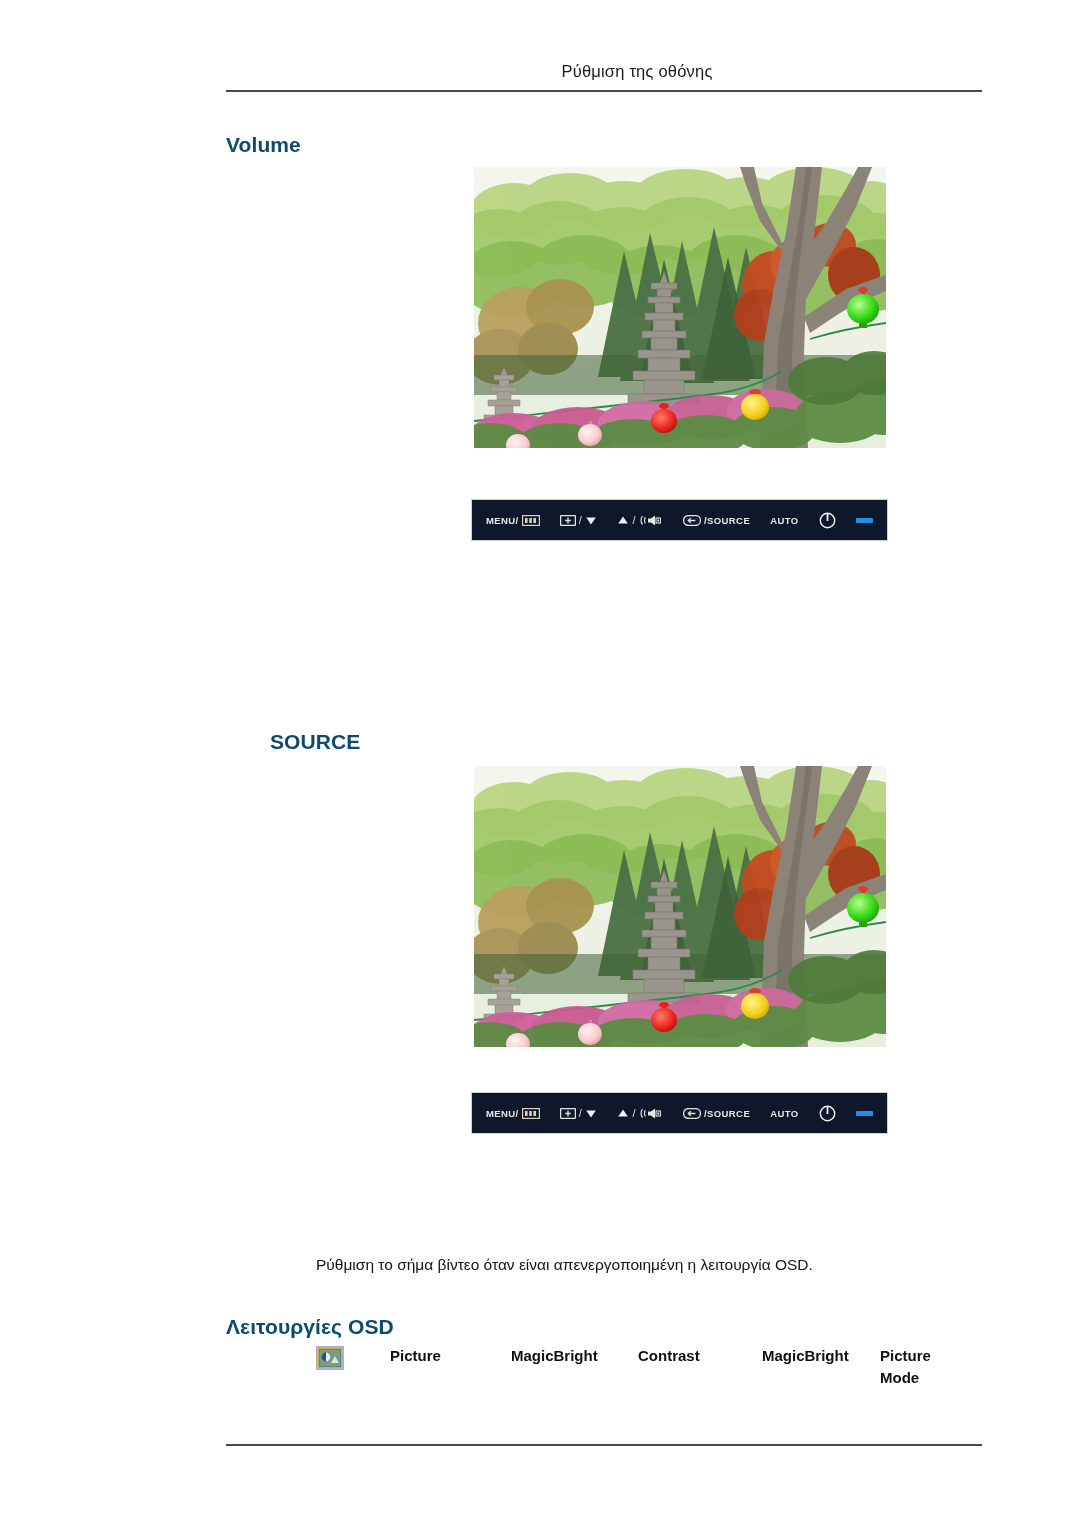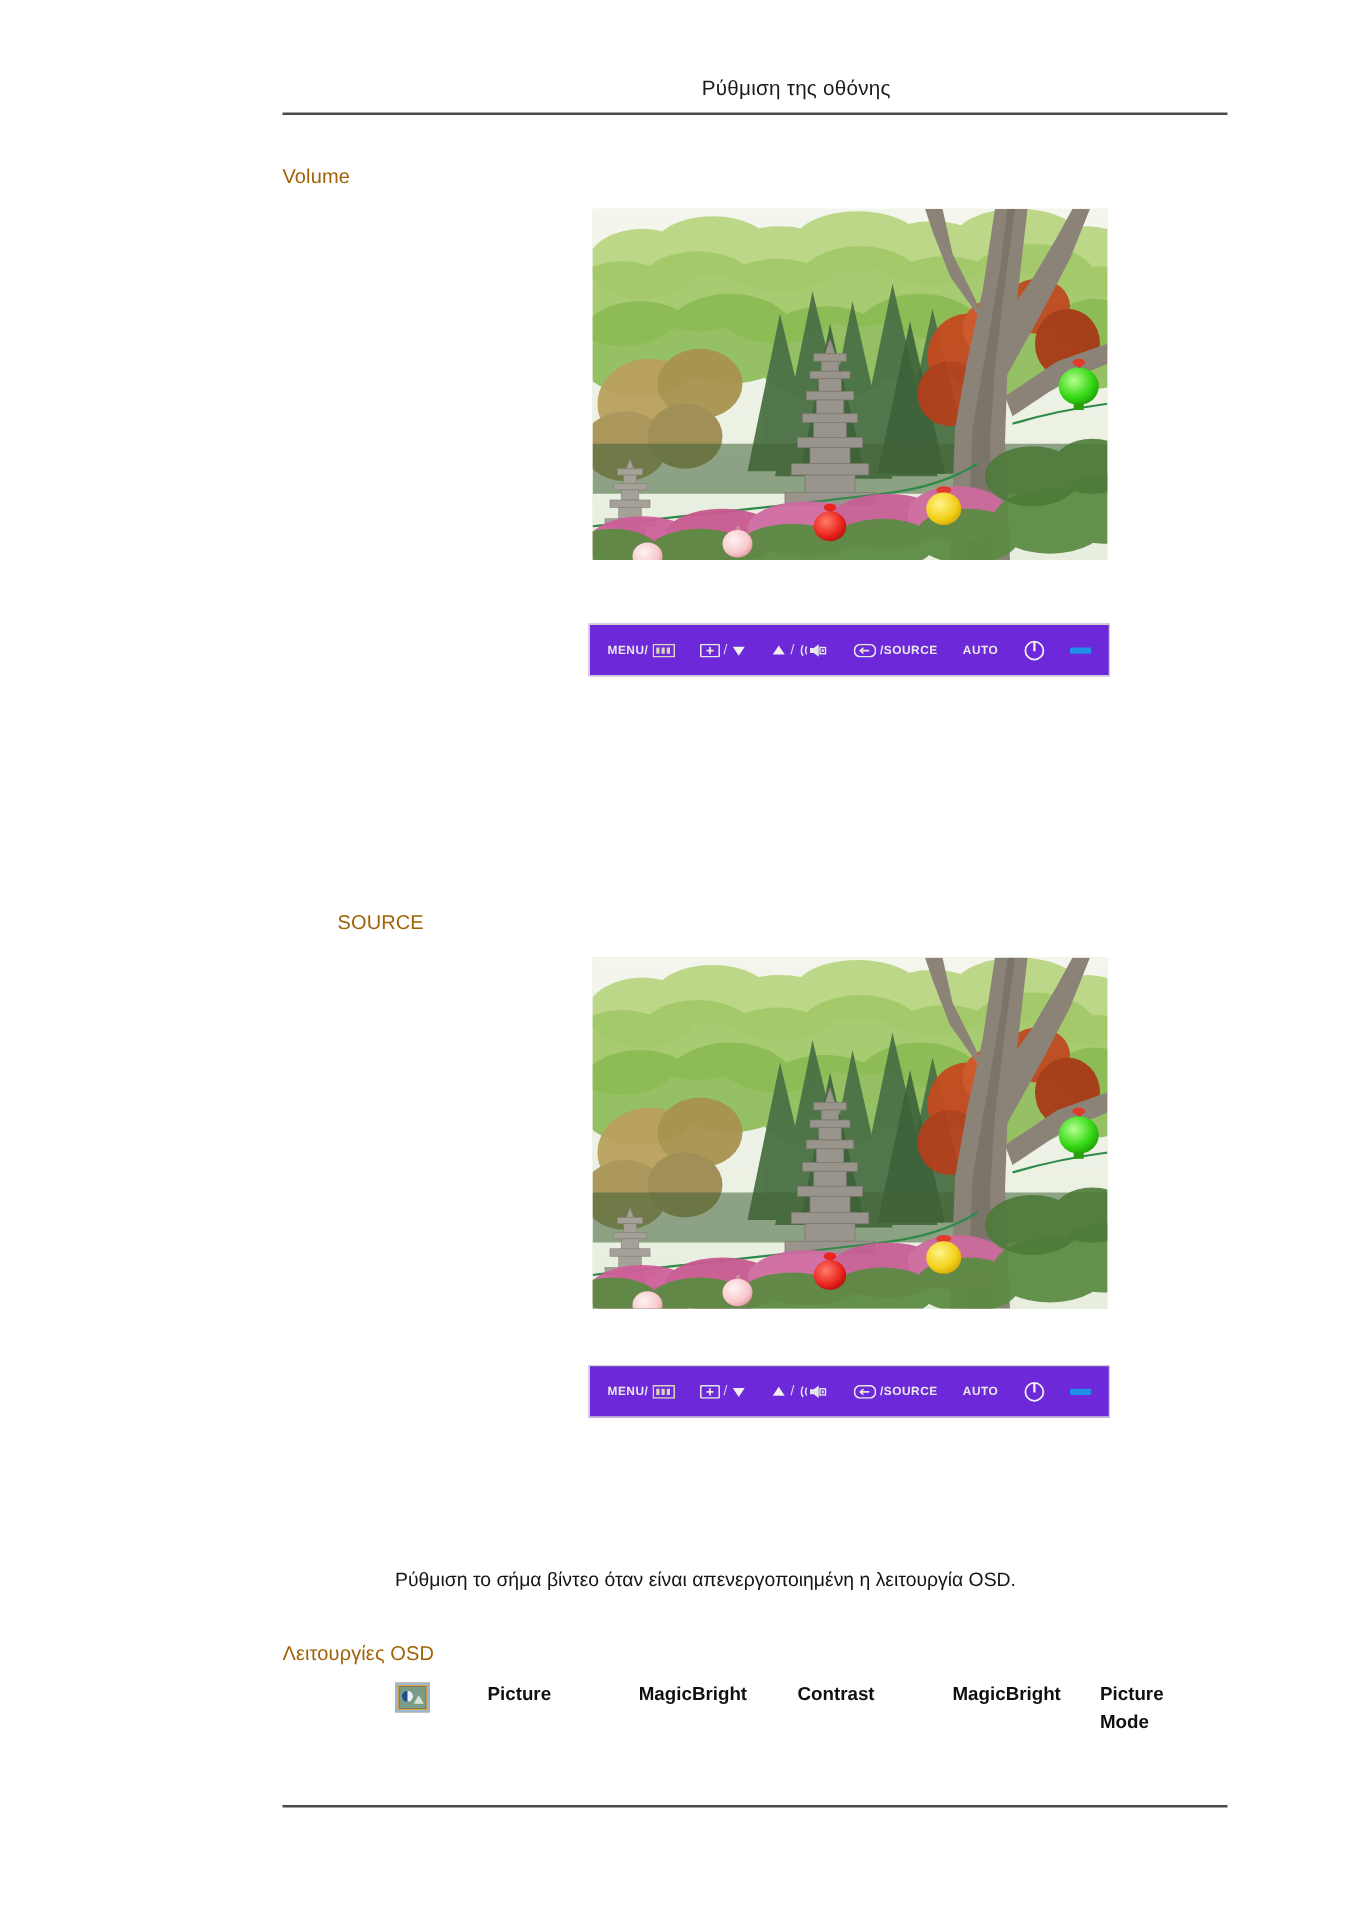"Volume" .heading { color: #a16207 -> #0c4a6e; font-size: 16px -> 21px; font-weight: normal -> bold }
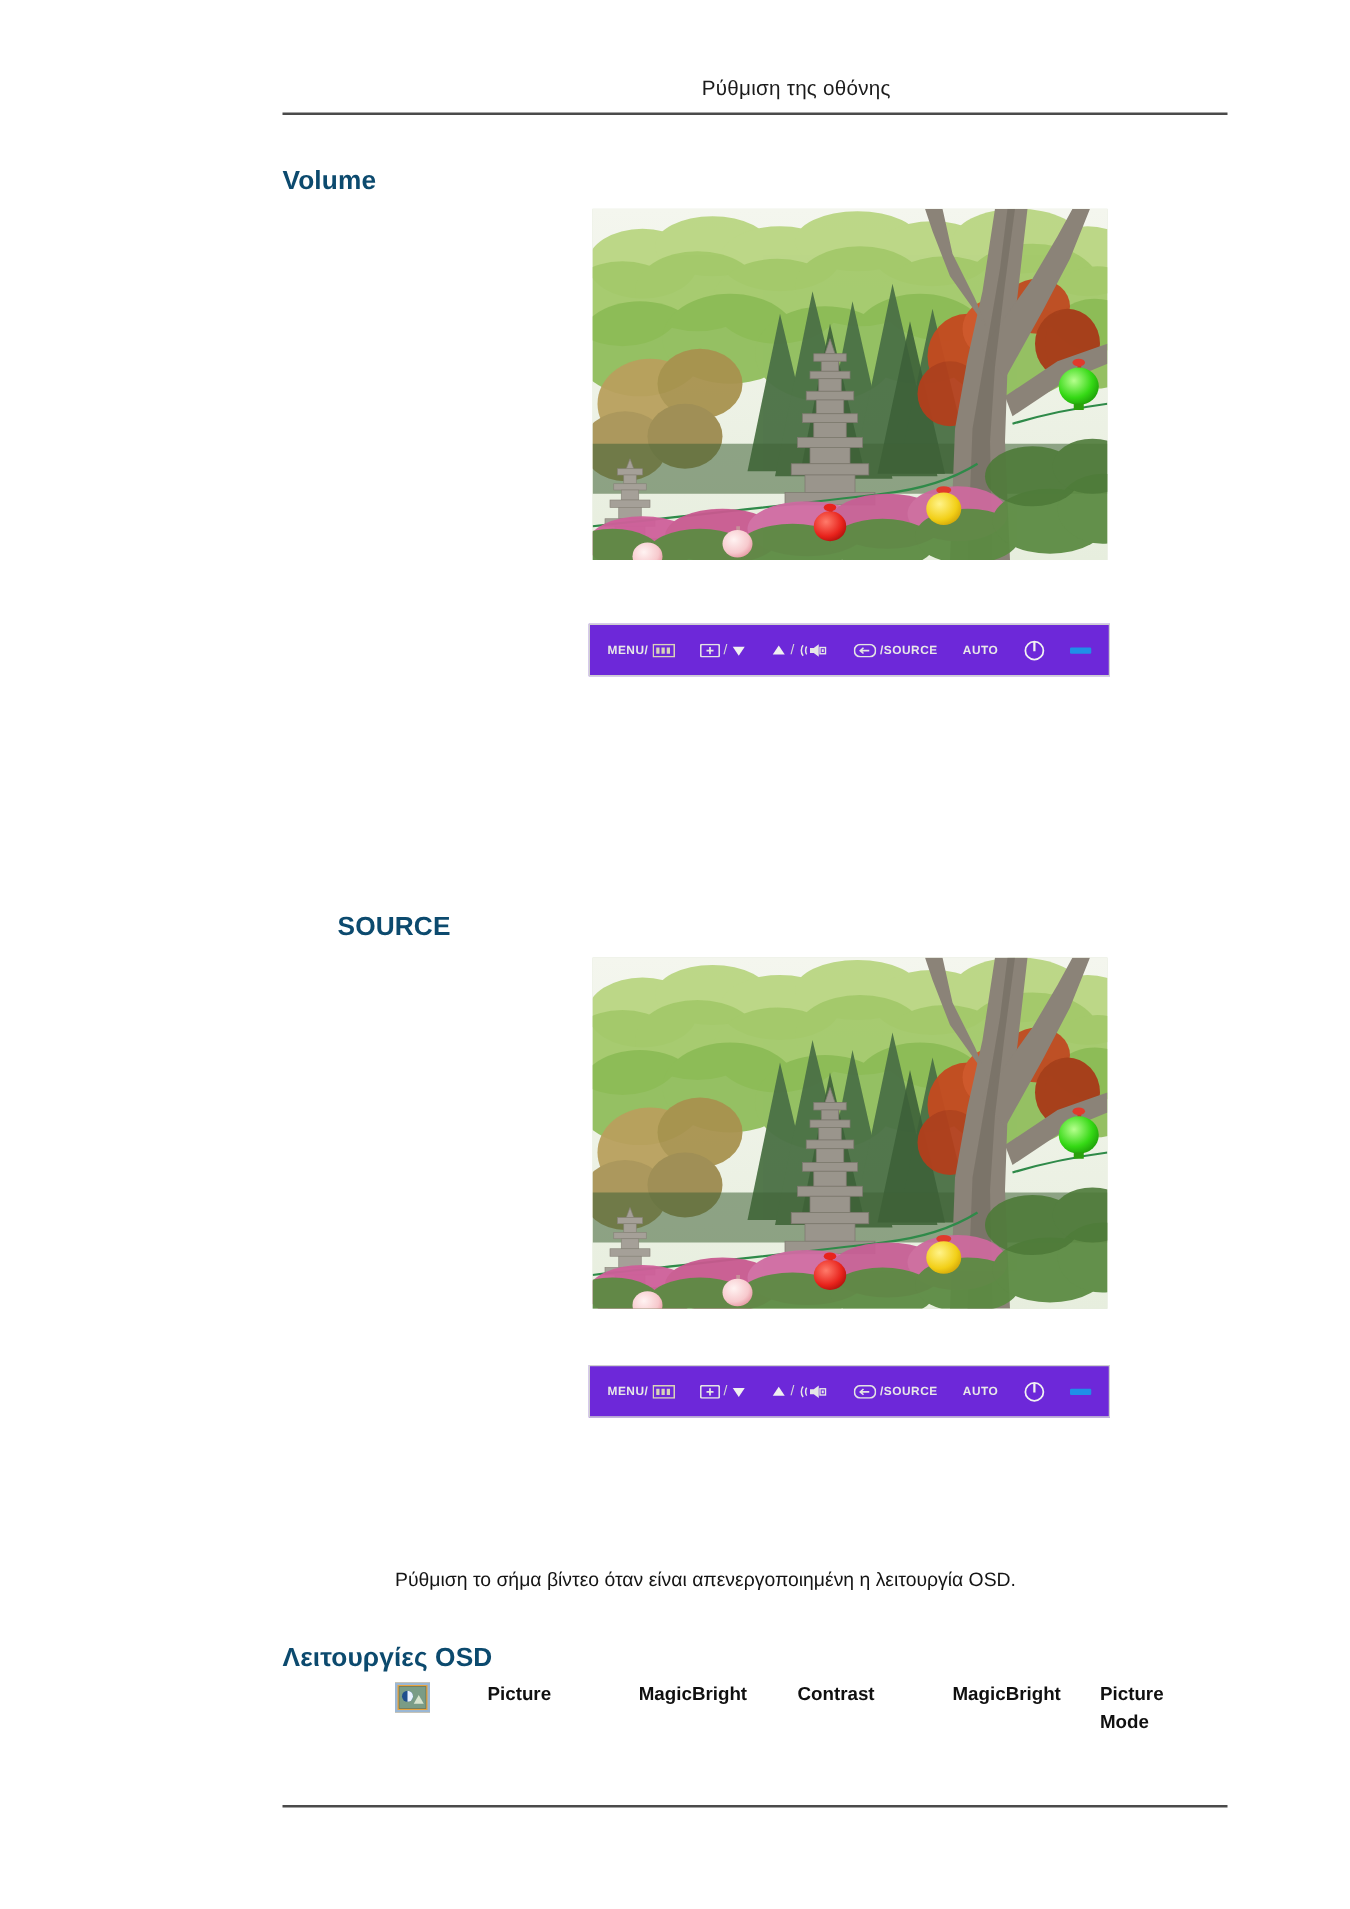"MENU/" .ctrl-bar { background: #6d28d9 -> #0f172a }
